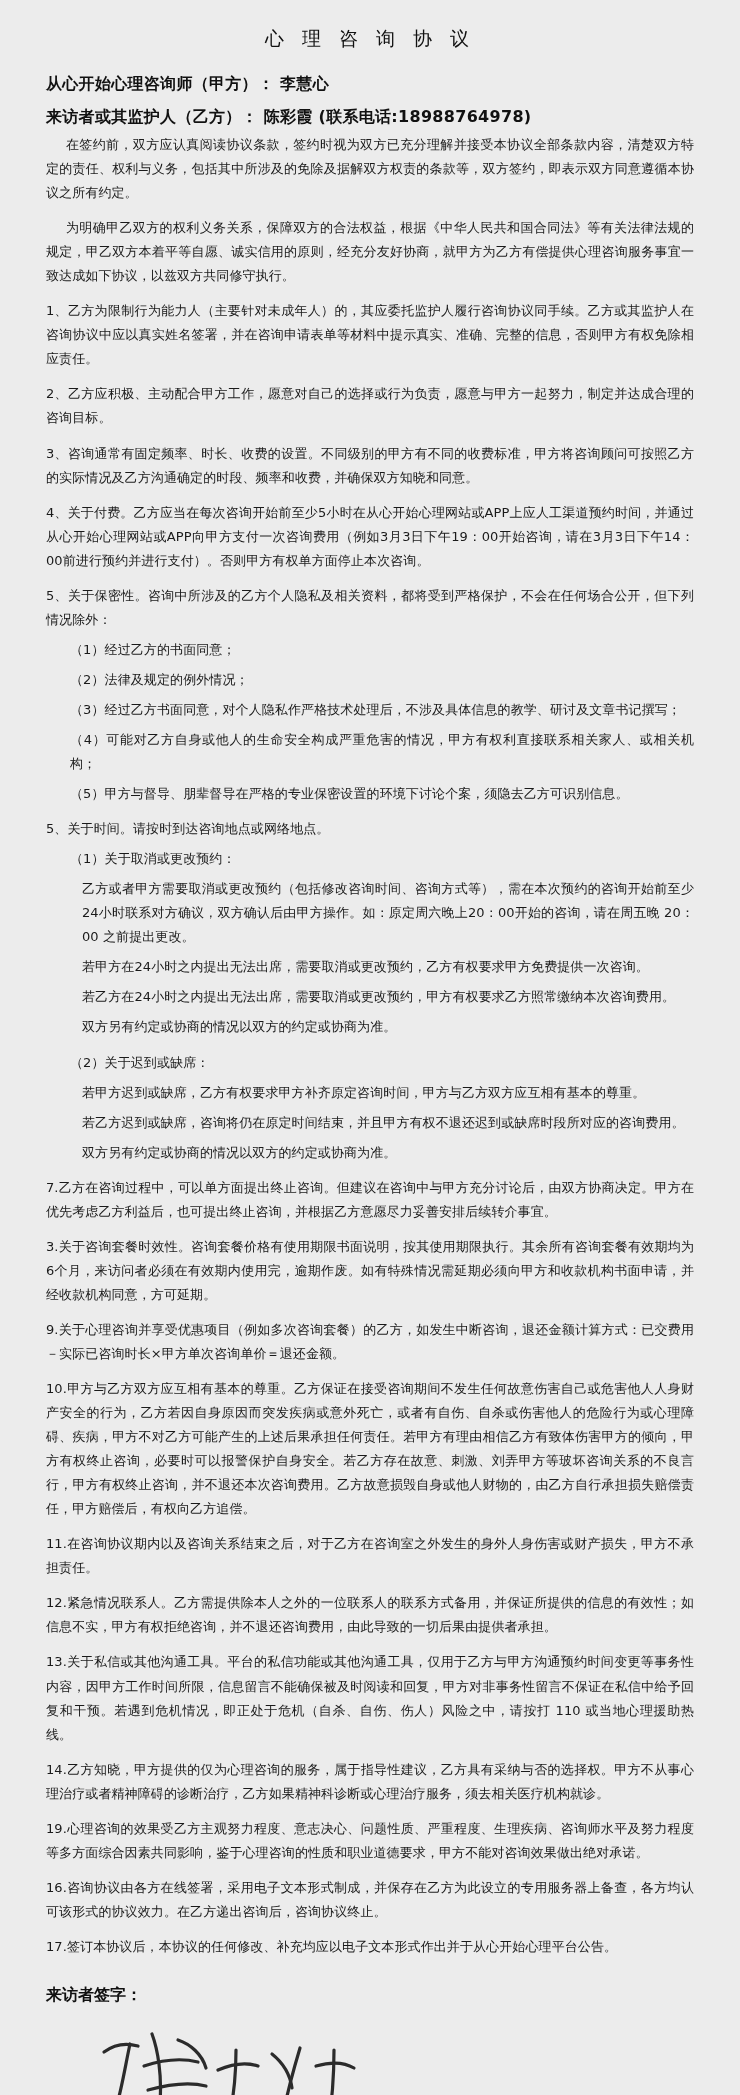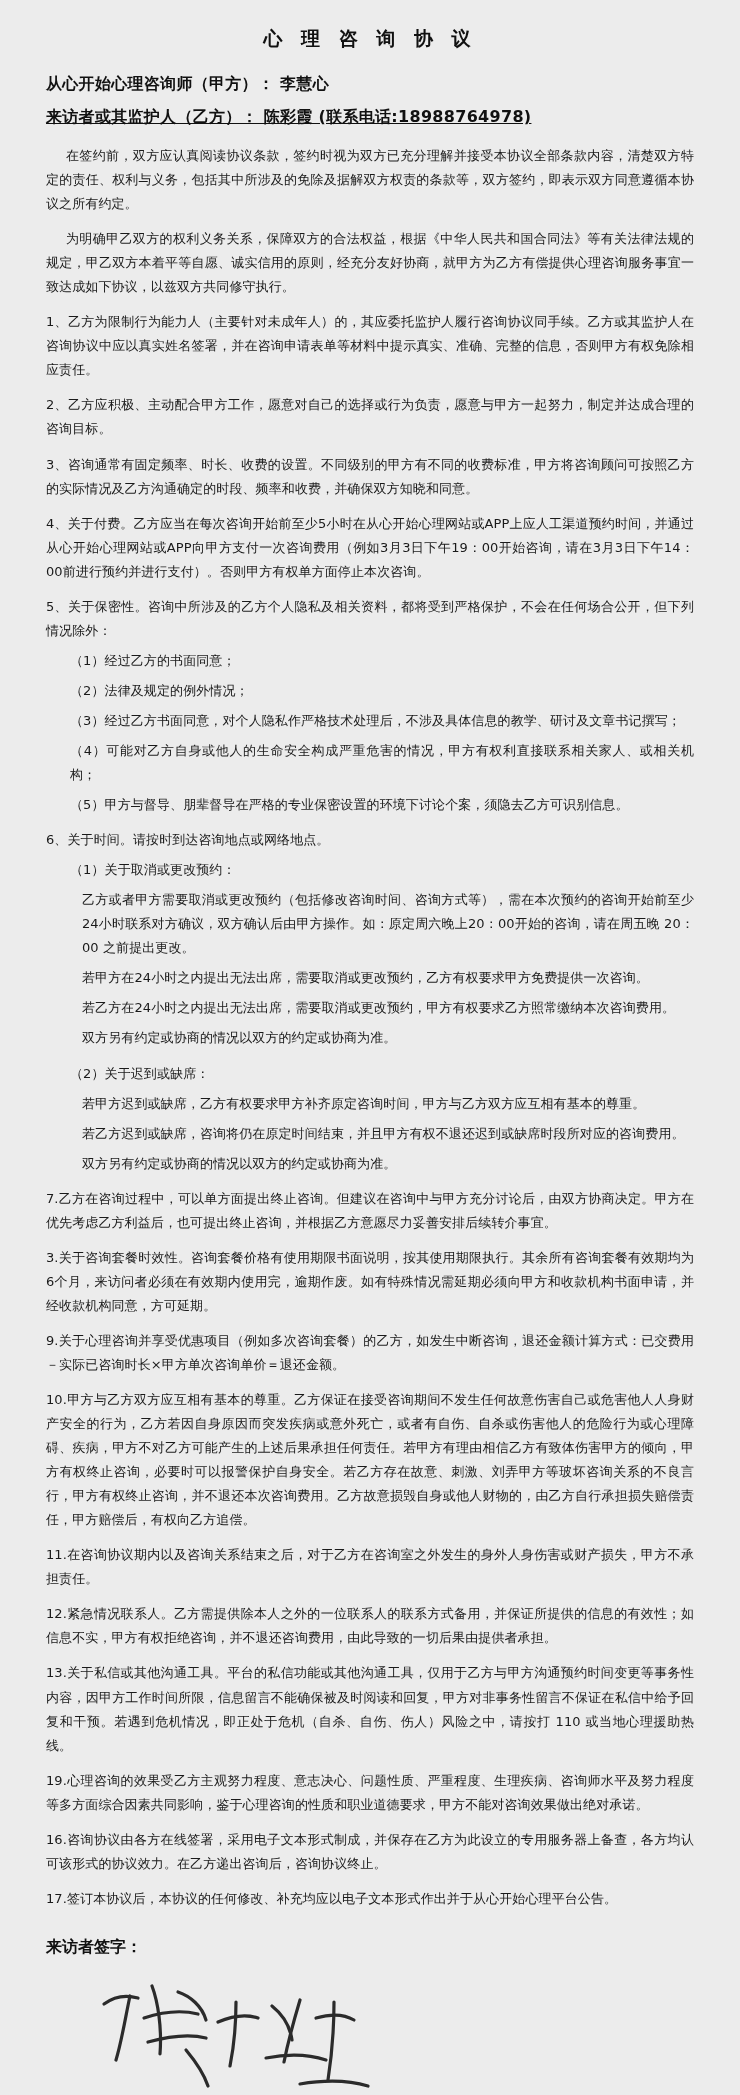"心 理 咨 询 协" .doc-title { font-weight: bold -> normal }
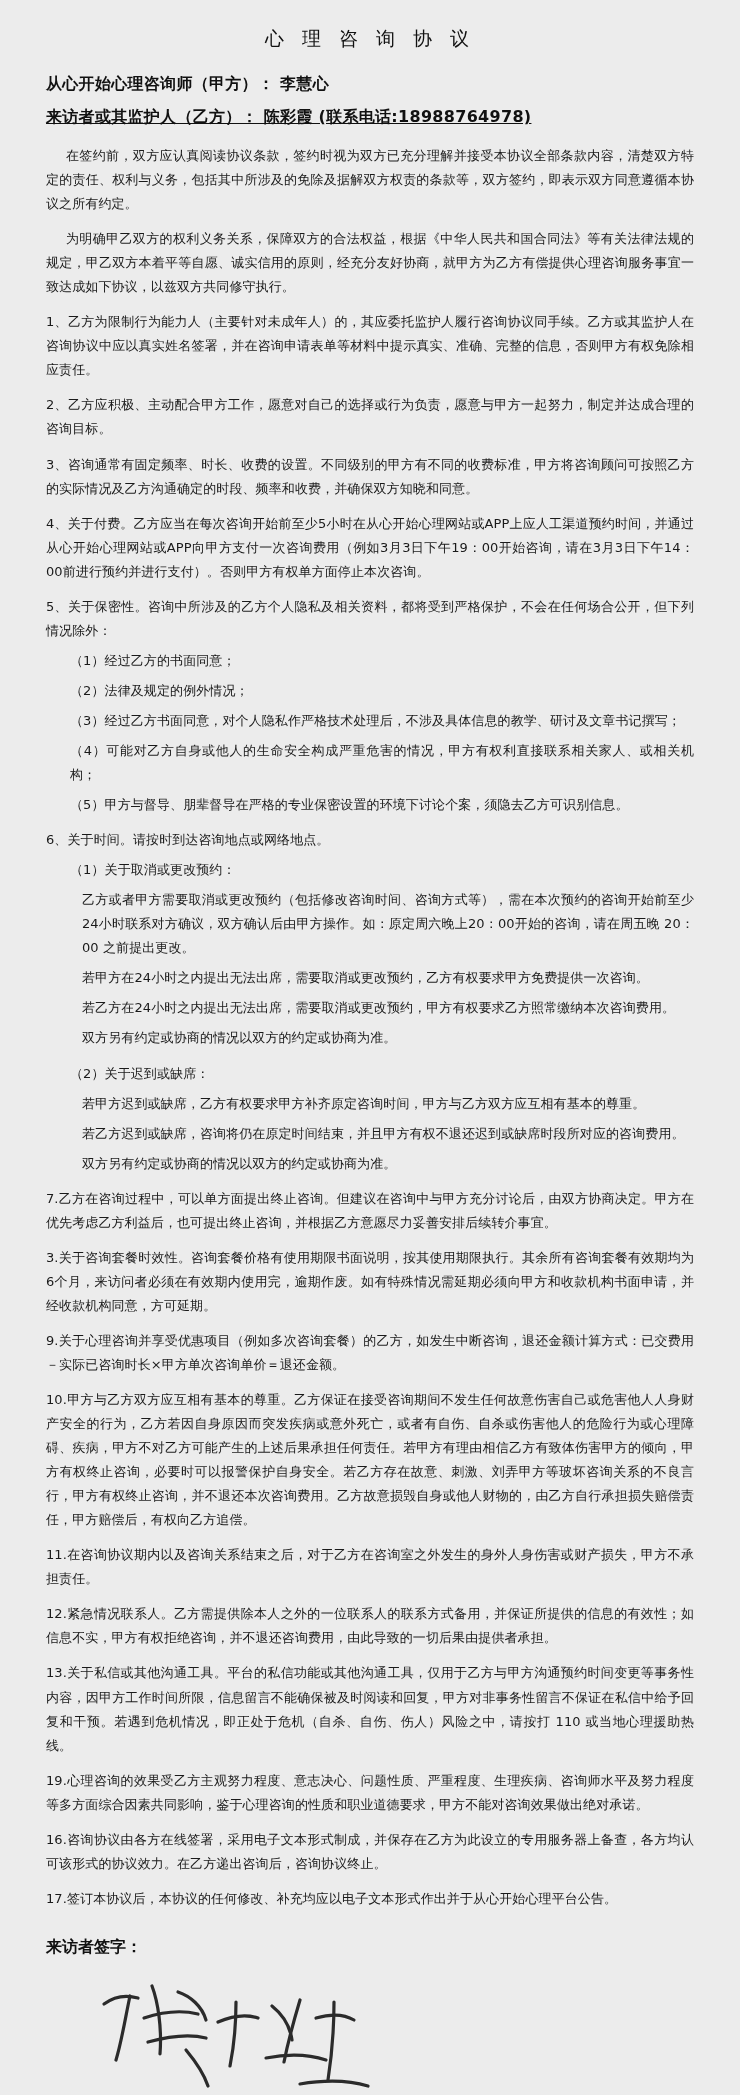"来访者或其监护人（乙方）： 陈彩霞 (联系电话:18988764978)" .party-line.second { margin-bottom: 16px -> 5px; text-decoration: underline -> none }
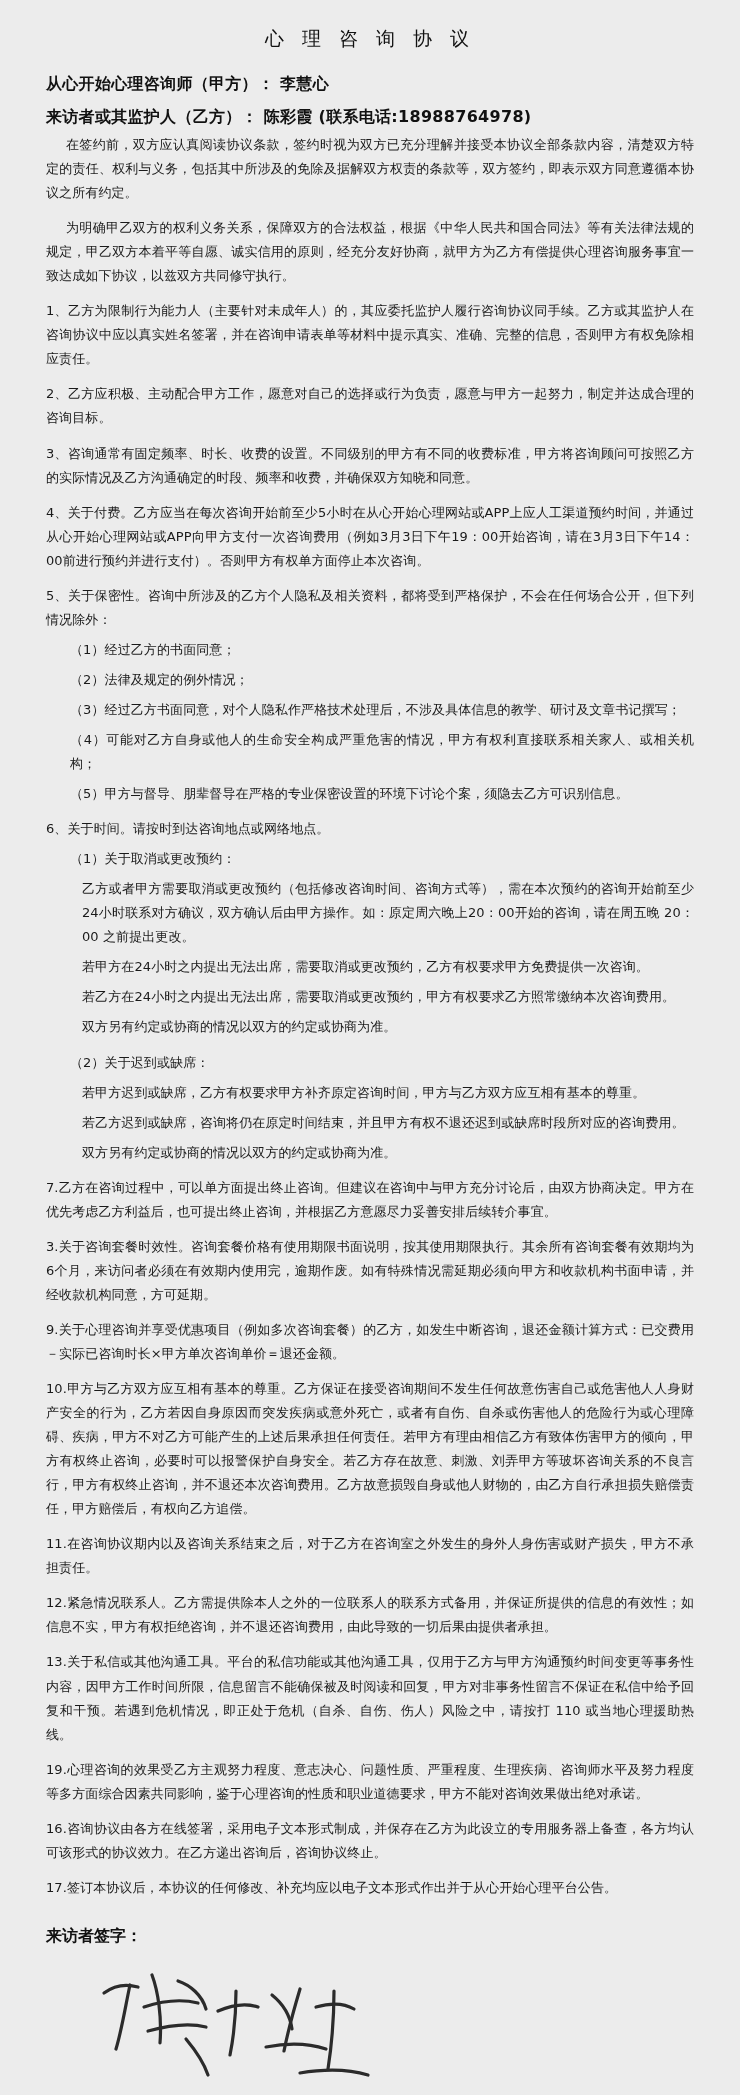"6、关于时间。请按时到达咨询地点或网络地点。" p.body { text: 6 -> 5 }
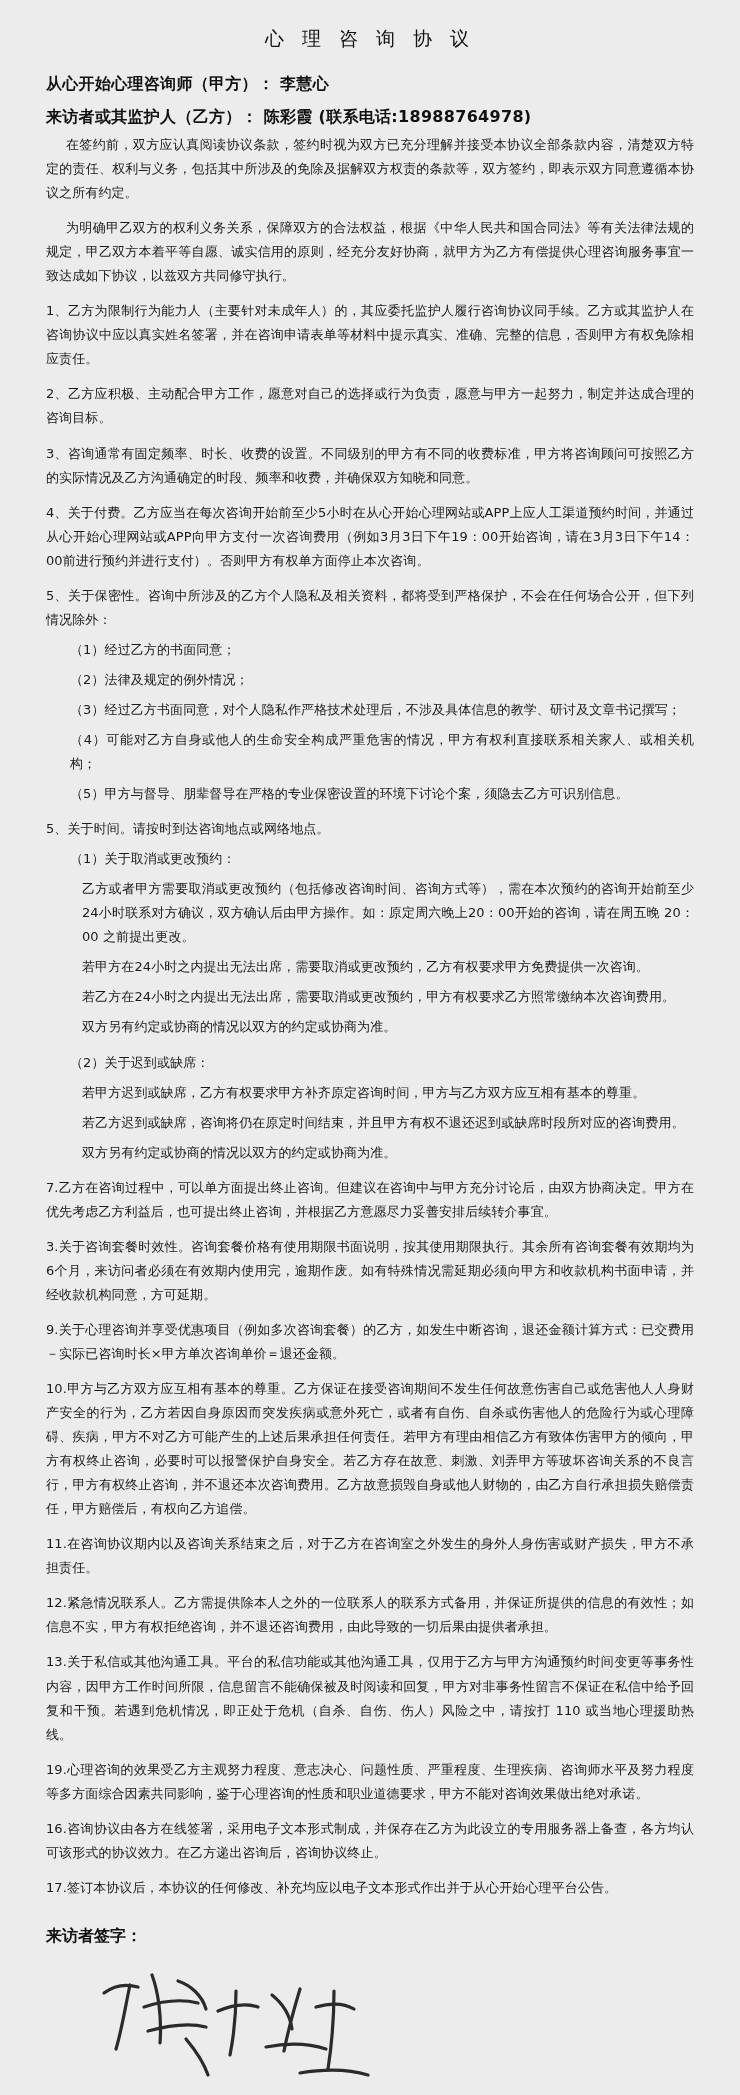"14.乙方知晓，甲方提供的仅为心理咨询的服务，属于指导性建议，乙方具有采纳与否的" p.body { html: none -> <p>14.乙方知晓，甲方提供的仅为心理咨询的服务，属于指导性建议，乙方具有采纳与否的选择权。甲方不从事心理治疗或者精神障碍的诊断治疗，乙方如果精神科诊断或心理治疗服务，须去相关医疗机构就诊。</p> }
